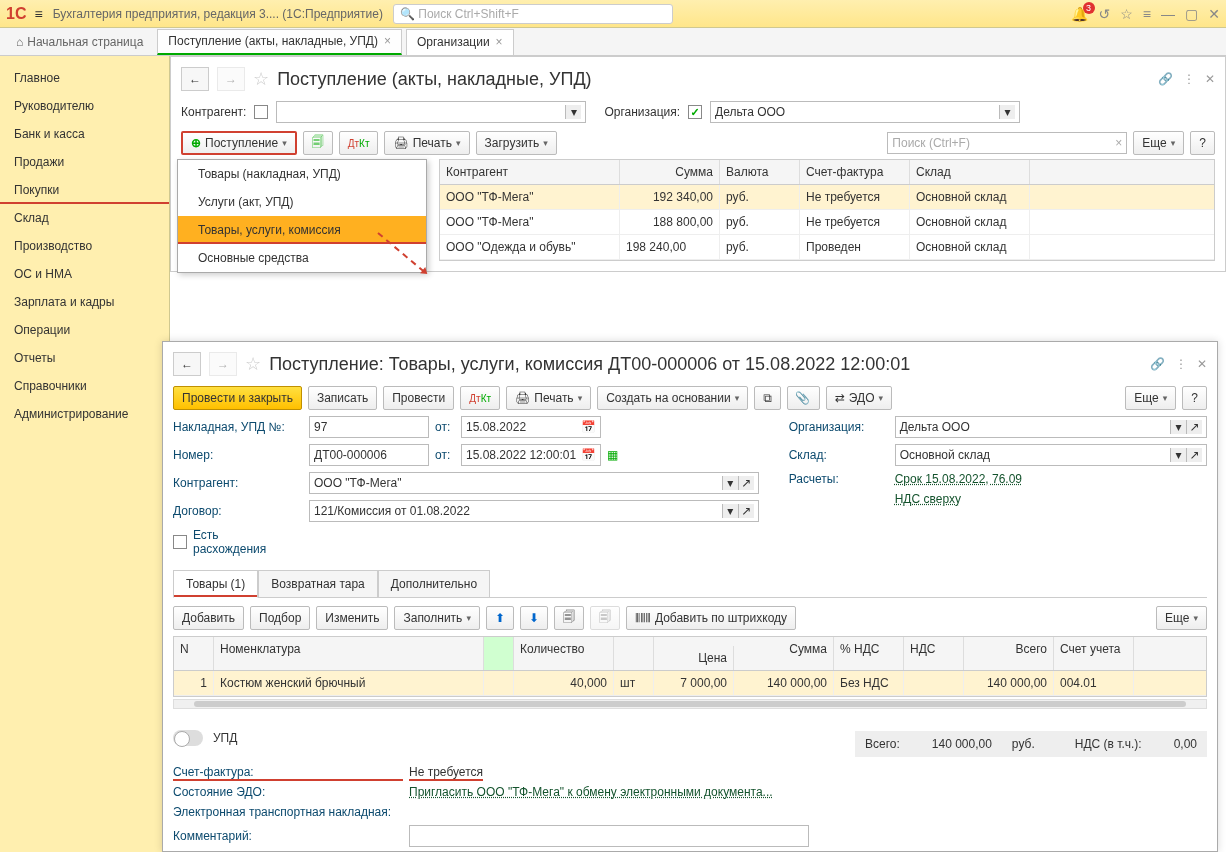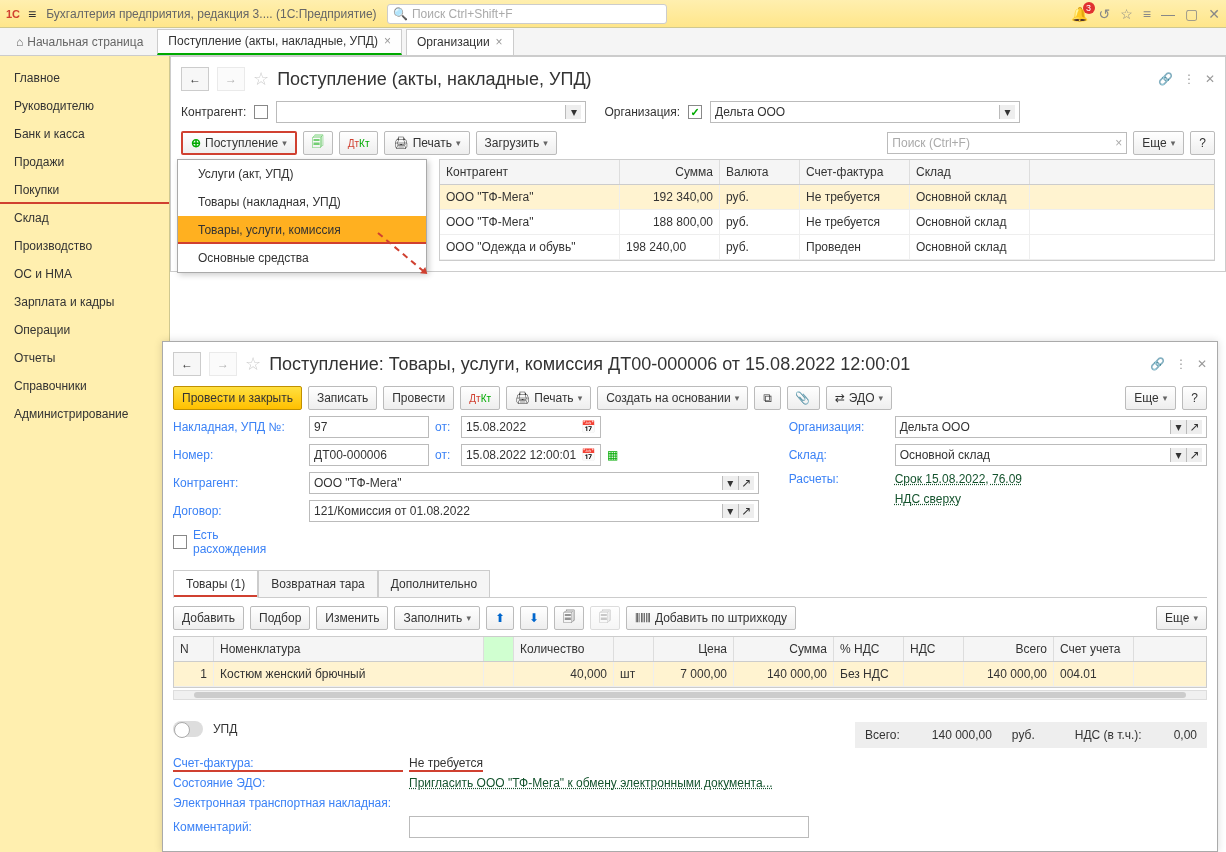"1C" .titlebar .logo { font-size: 11px -> 16px }
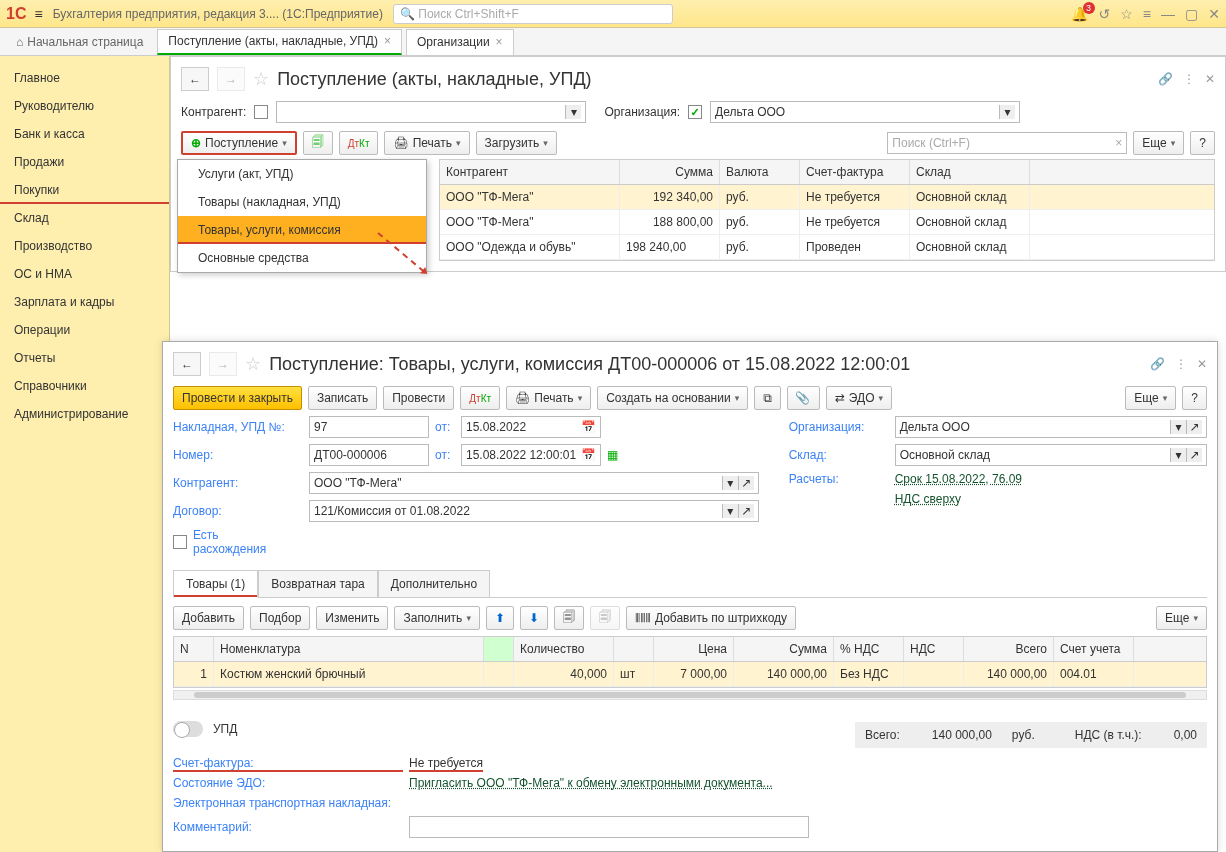"Услуги (акт, УПД)" div.item { order: before "Товары (накладная, УПД)" -> after "Товары (накладная, УПД)" }
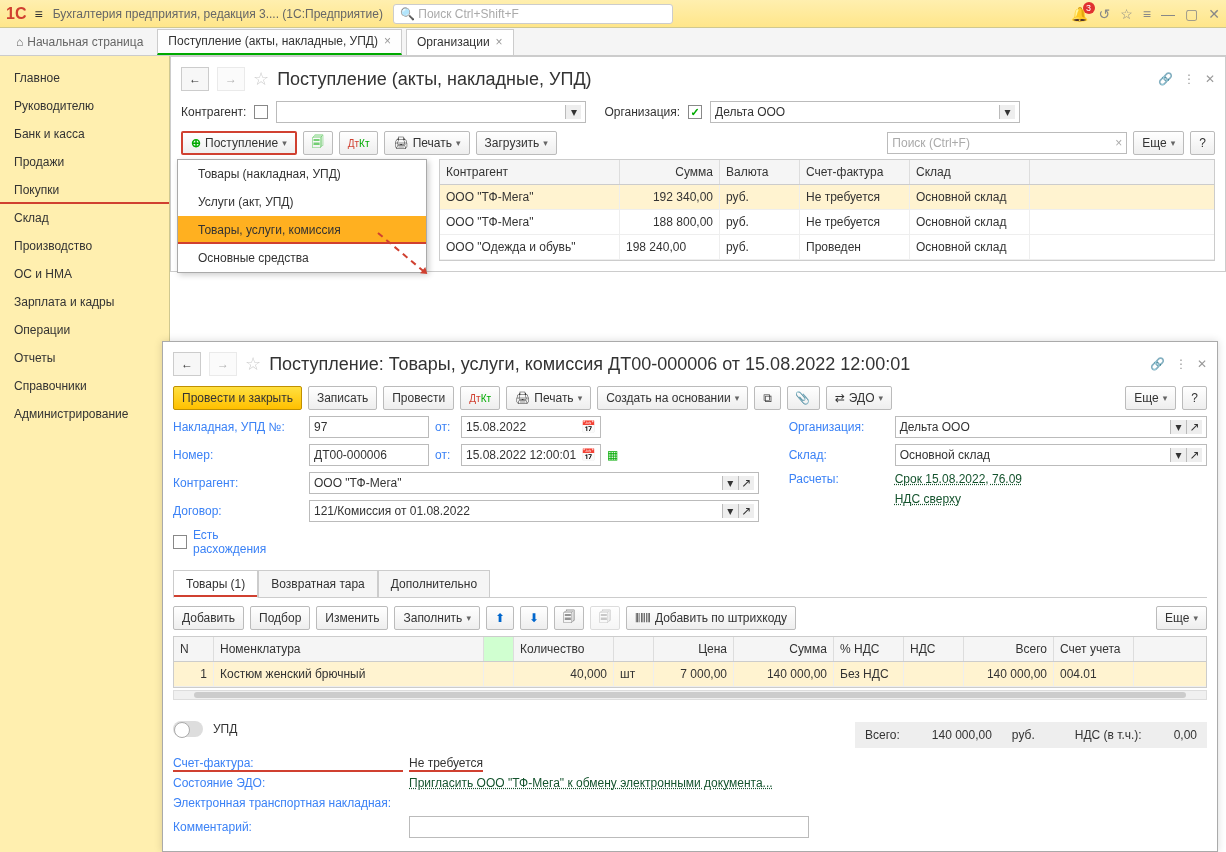"Накладная, УПД №:" .form-row > label { color: #3b82f6 -> #0c4a6e }
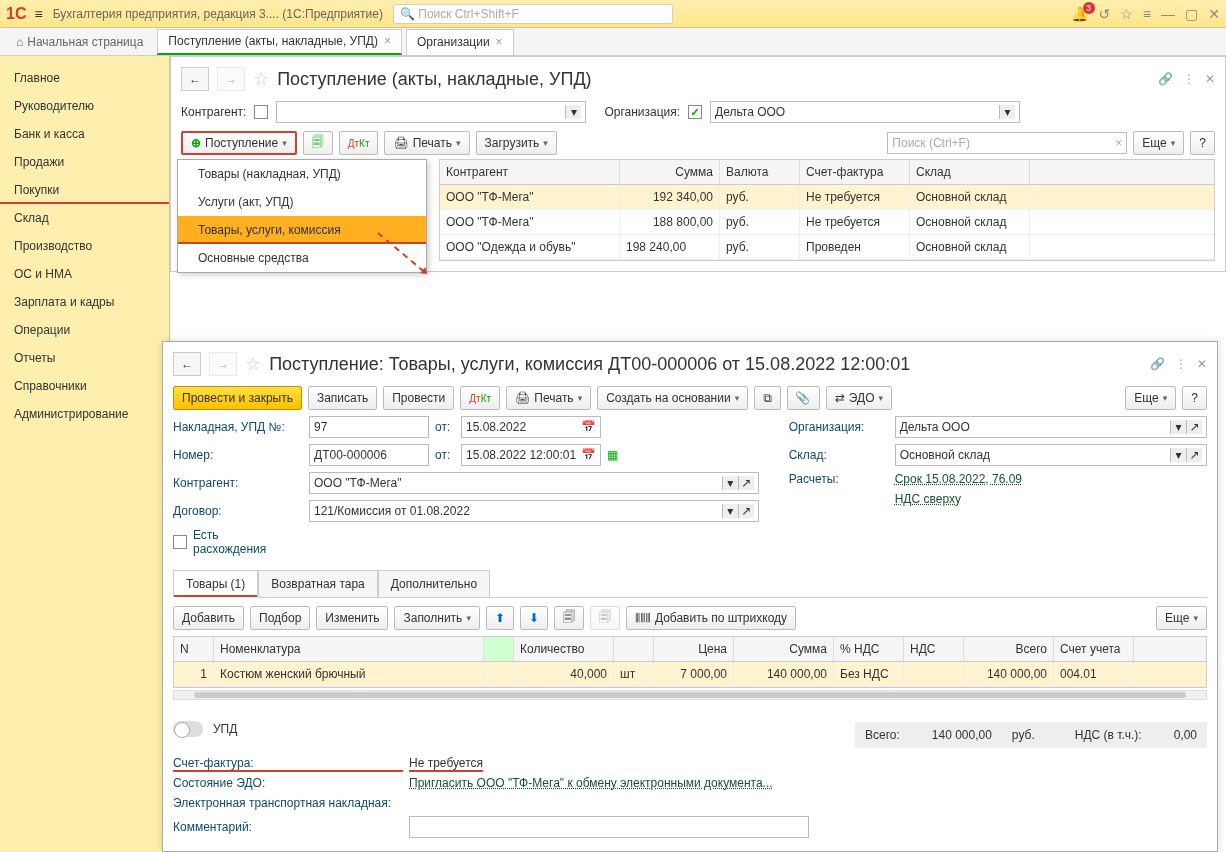"Цена" div.cell { margin-top: none -> 9px }
